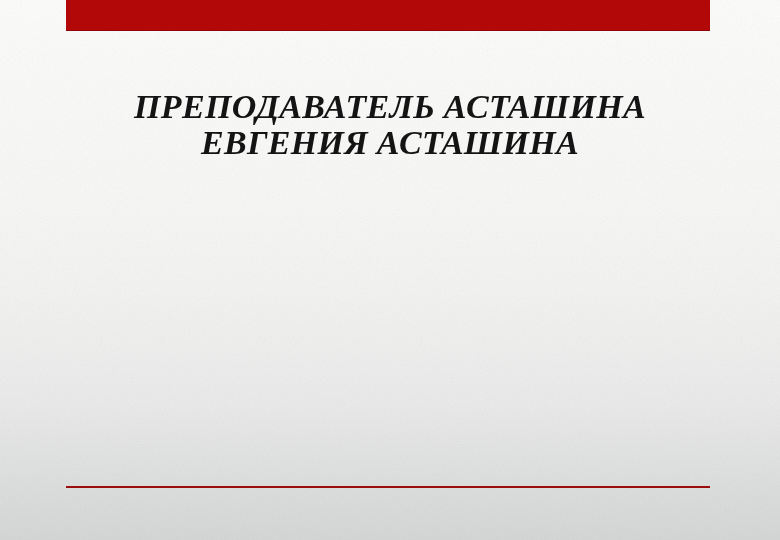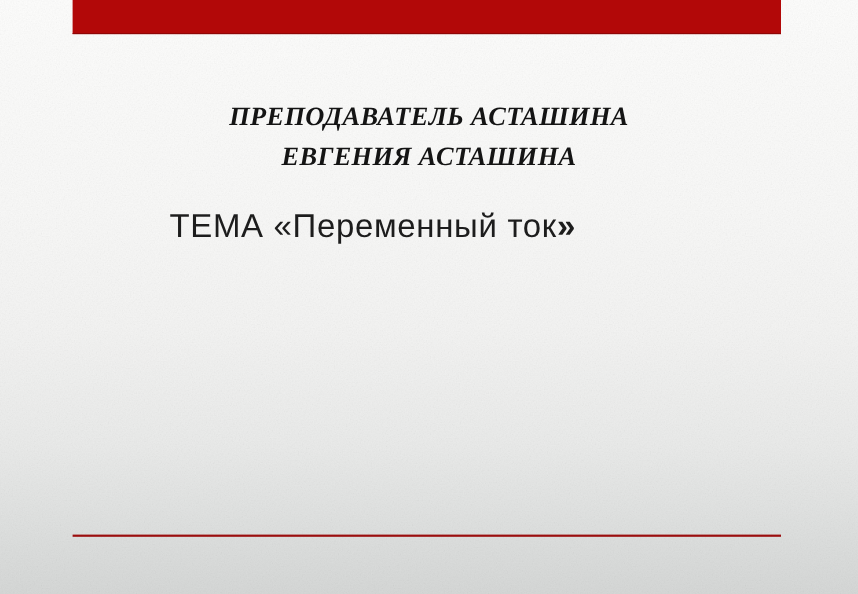"ПРЕПОДАВАТЕЛЬ АСТАШИНА" .slide-title { font-size: 24px -> 34px }
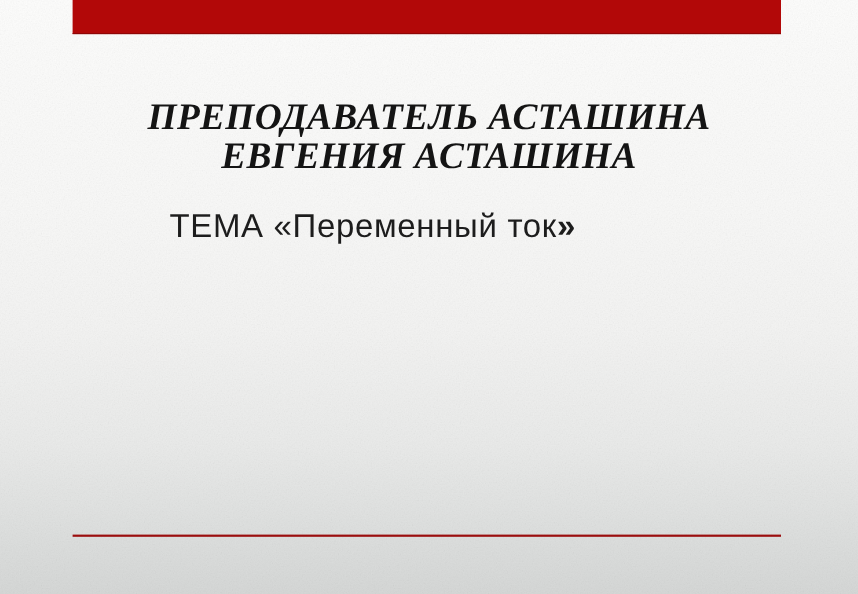"ТЕМА «Переменный ток»" p.slide-subtitle { html: <p><span>ТЕМА «Переменный ток</span><span>»</span></p> -> none }
